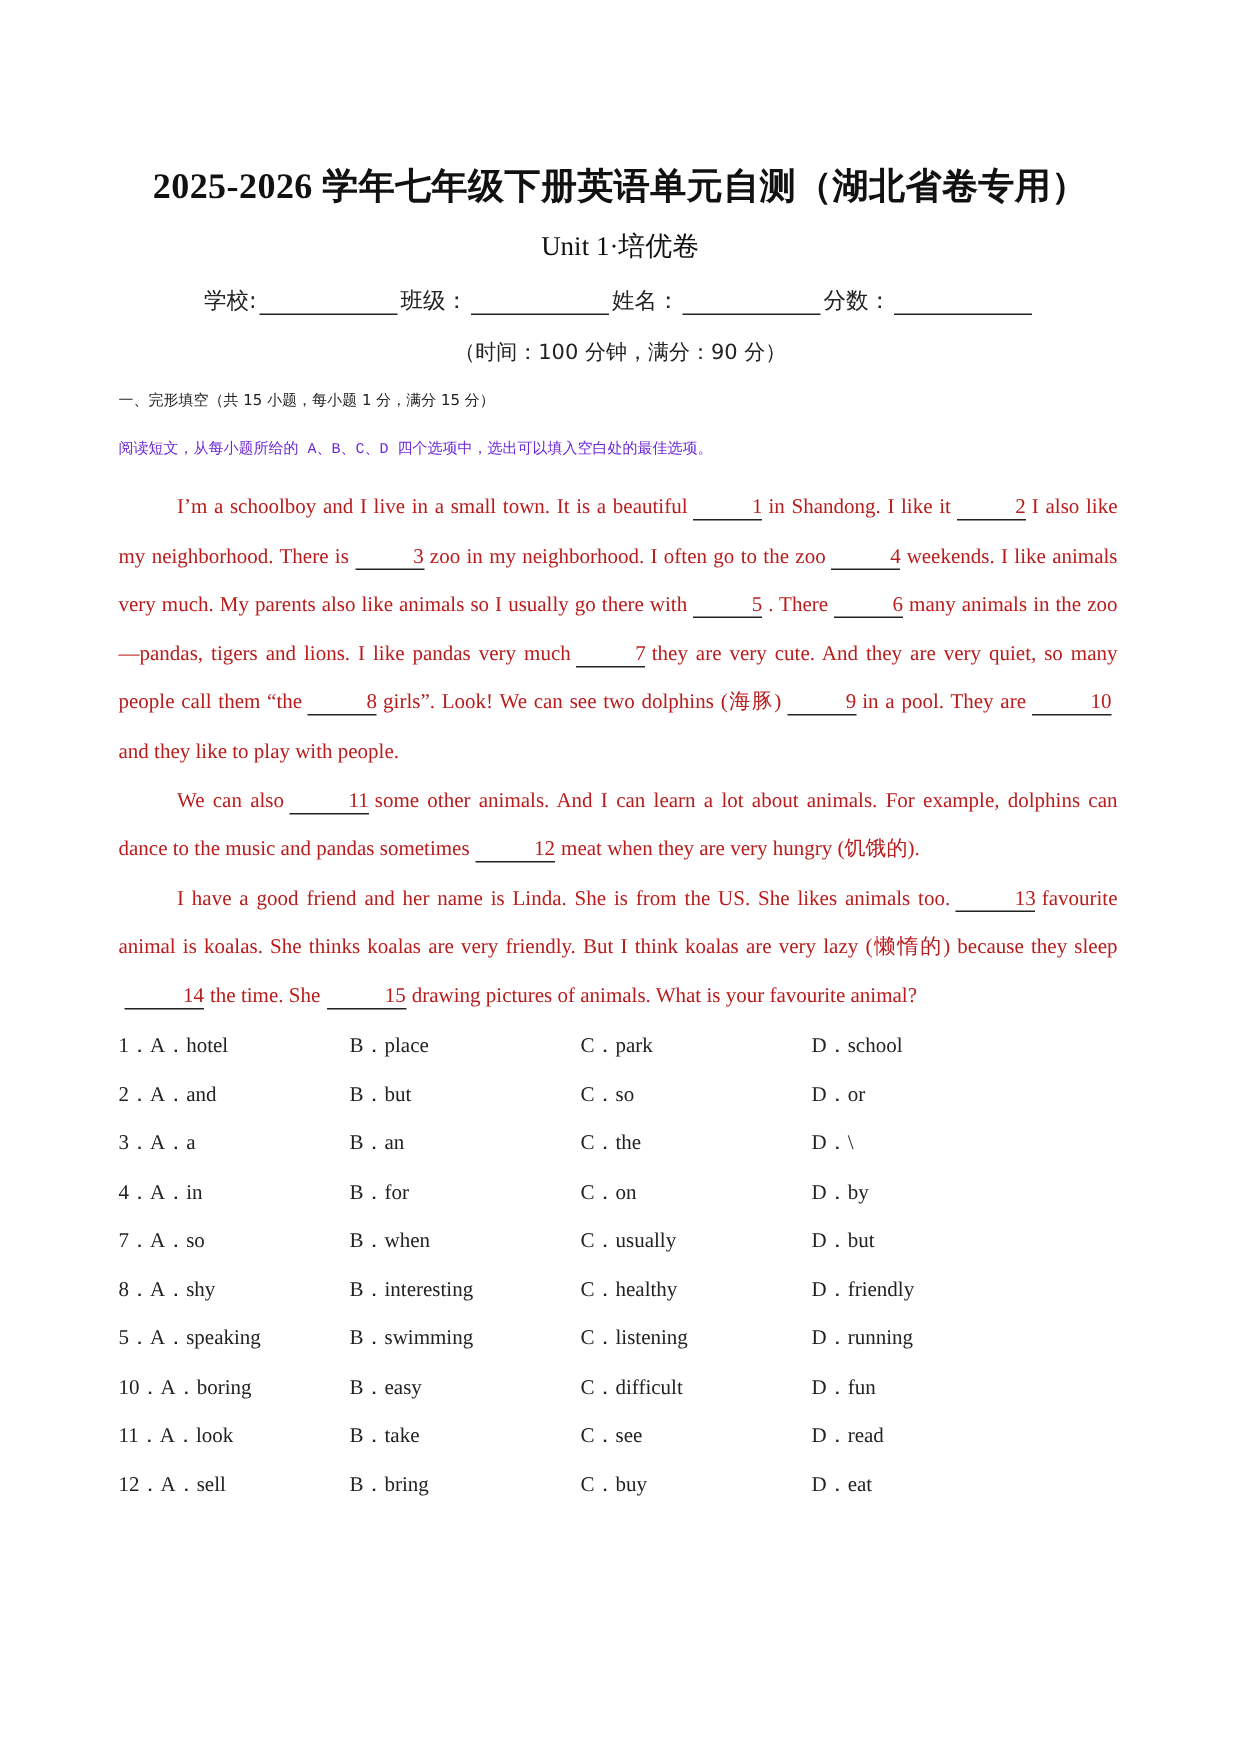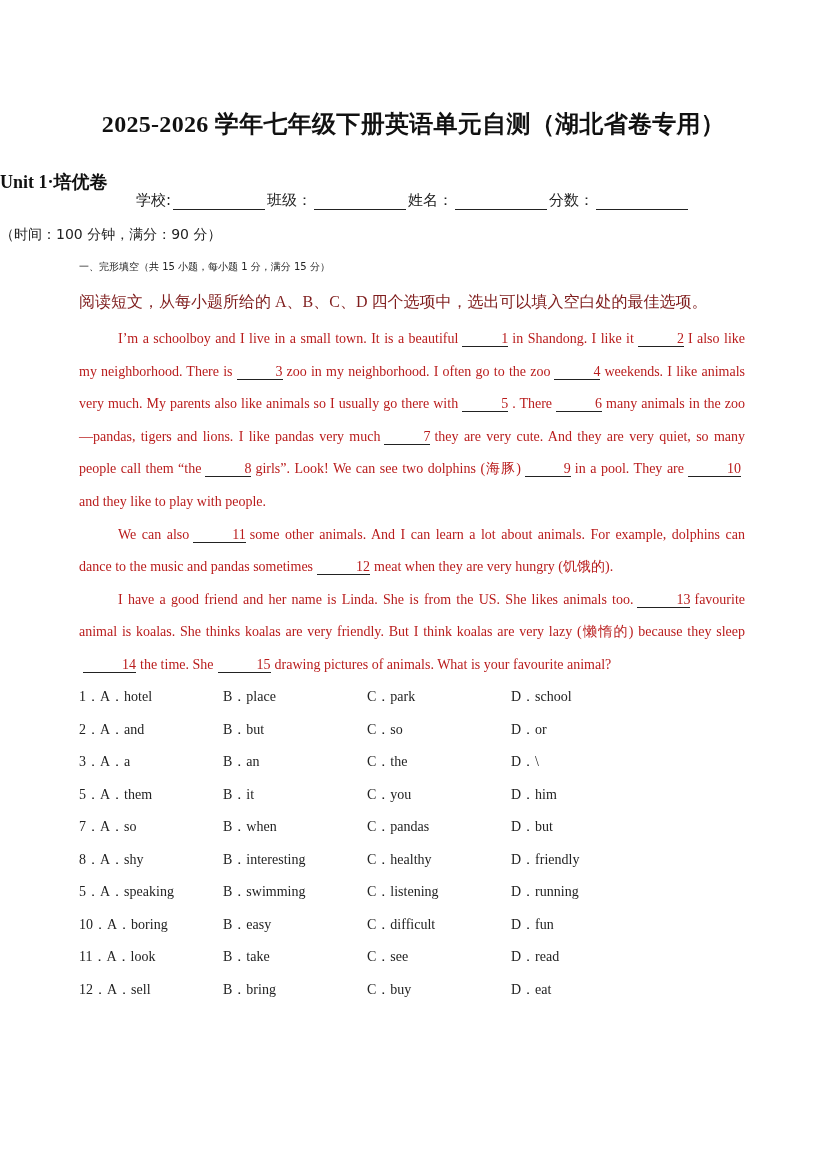"Unit 1·培优卷" .subtitle { font-weight: bold -> normal; margin-top: 18px -> none; text-align: left -> center }
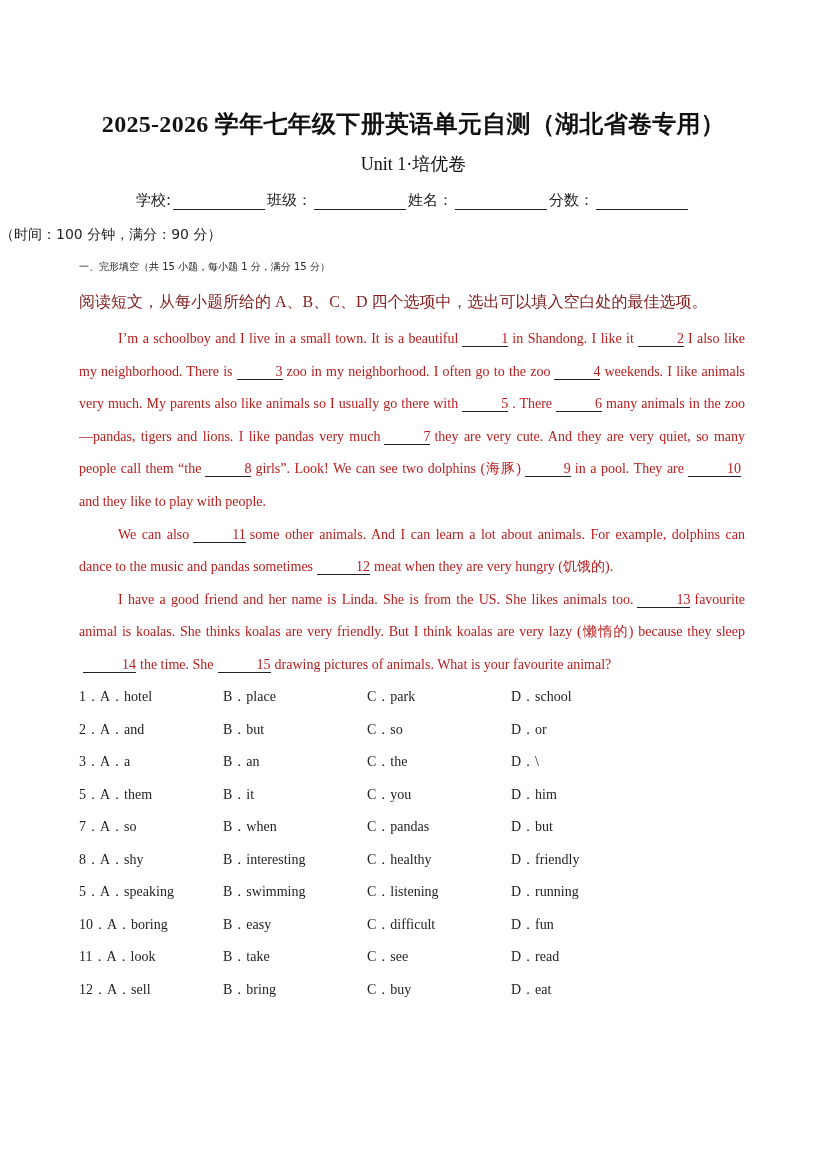"（时间：100 分钟，满分：90 分）" .time-line { text-align: left -> center }
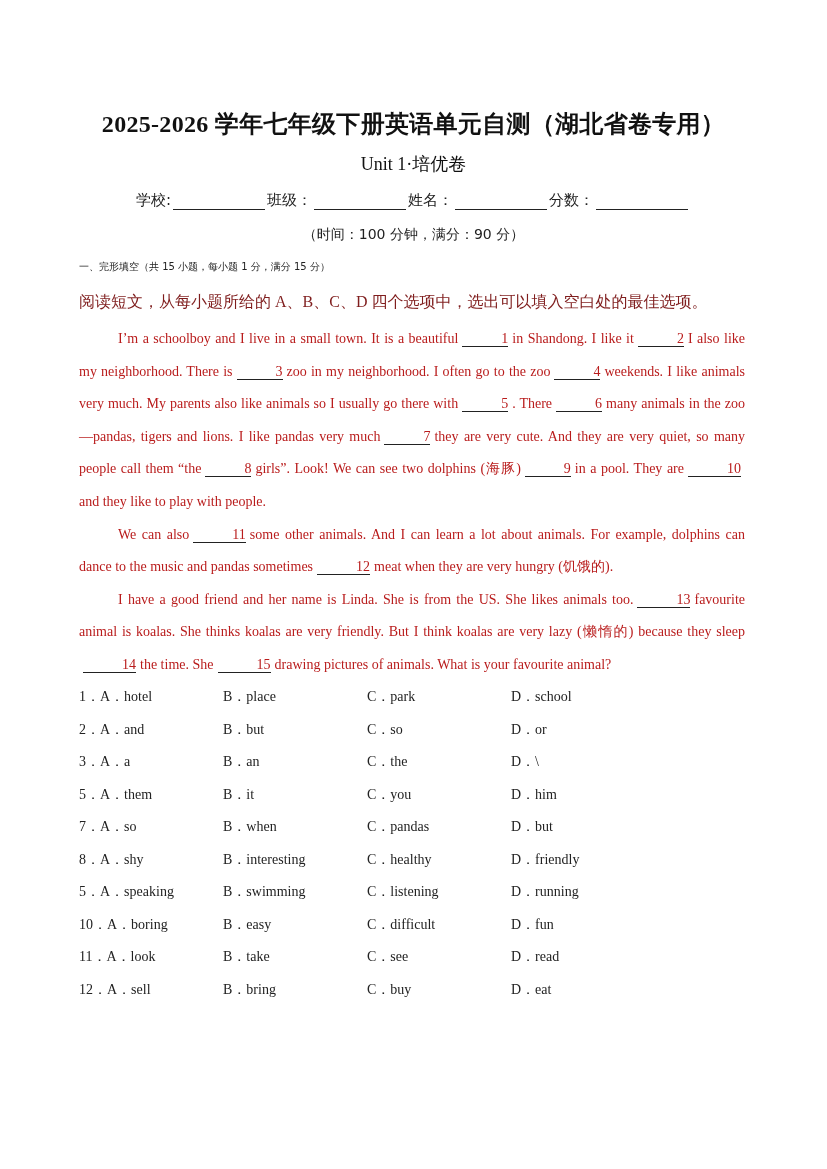"阅读短文，从每小题所给的 A、B、C、D" .instructions { color: #7f1d1d -> #6d28d9; font-family: Liberation Serif, serif -> Liberation Mono, monospace; font-size: 16px -> 10px }
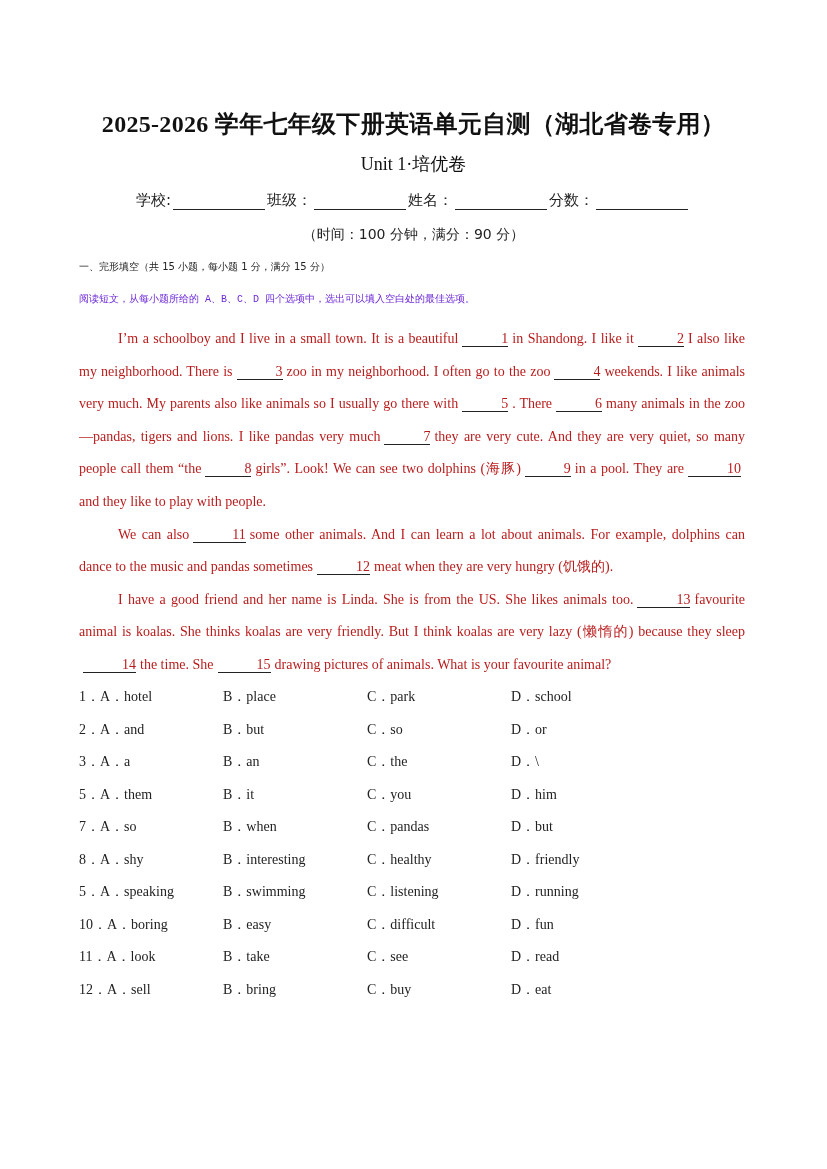"1．A．hotel" .opt-row { gap: none -> 10px }
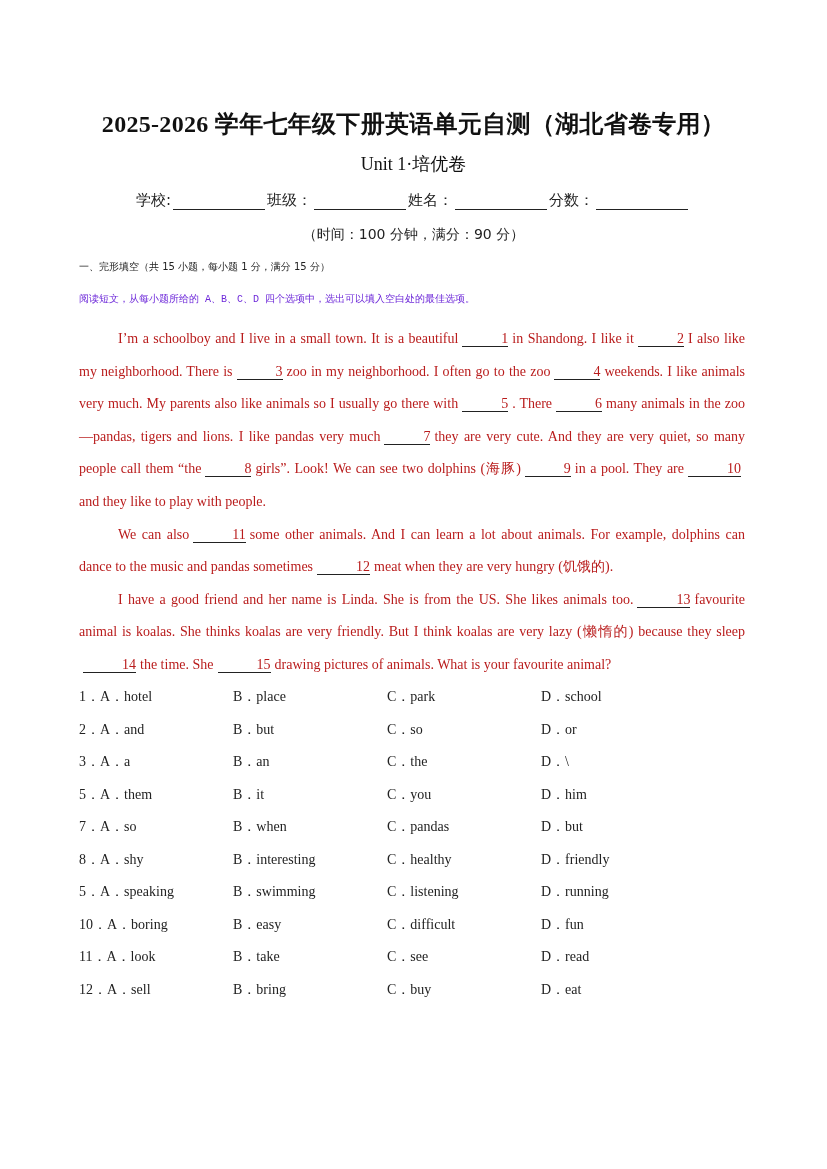"4．A．in" div.opt-row { html: none -> <div> <span>4．A．in</span> <span>B．for</span> <span>C．on</span> <span>D．by</span> </div> }
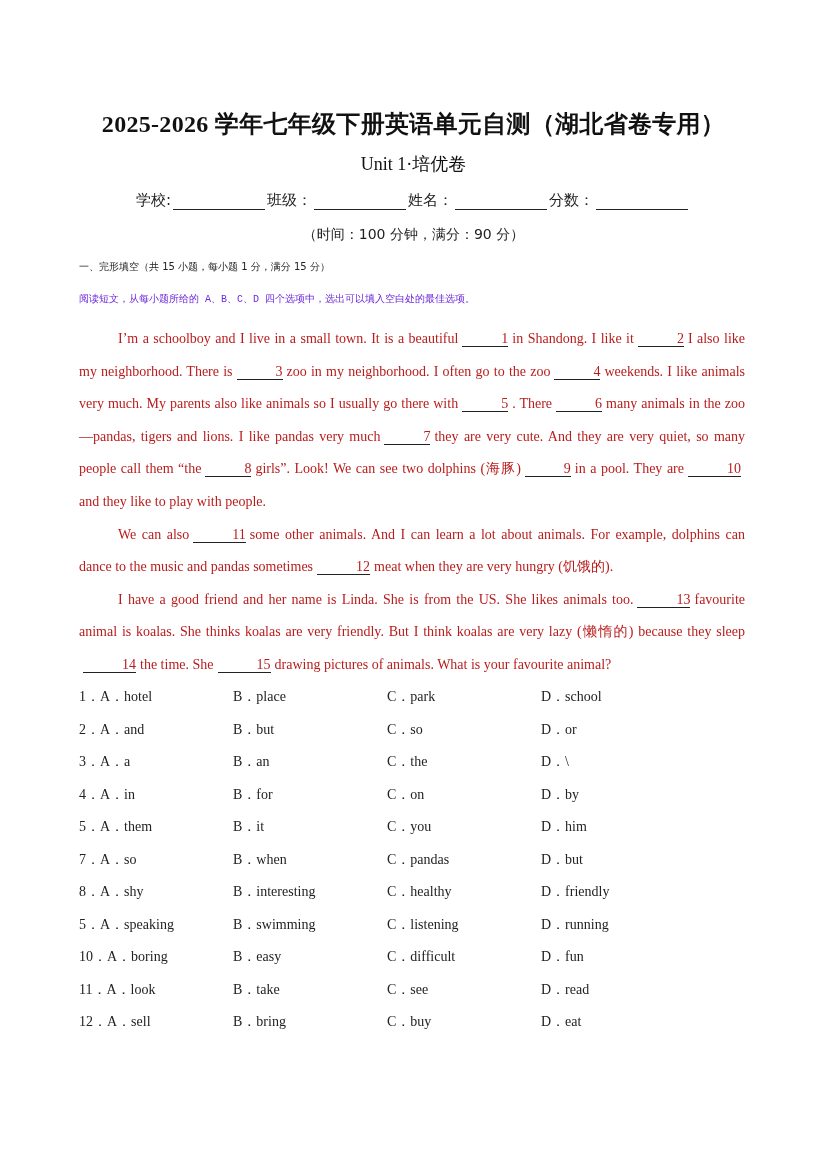"5．A．them" div.opt-row { html: <div> <span>5．A．them</span> <span>B．it</span> <span>C．you</span> <span>D．him</span> </div> -> none }
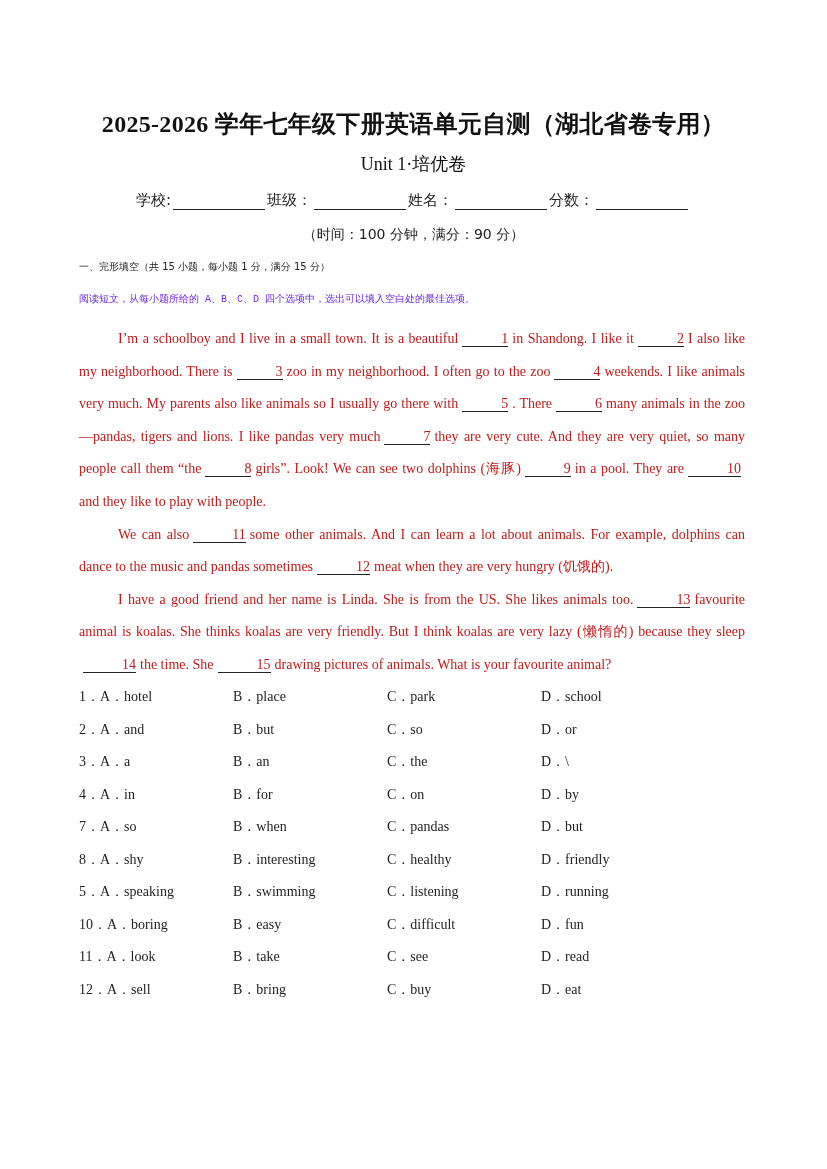"C．pandas" span.opt-cell { text: pandas -> usually }
